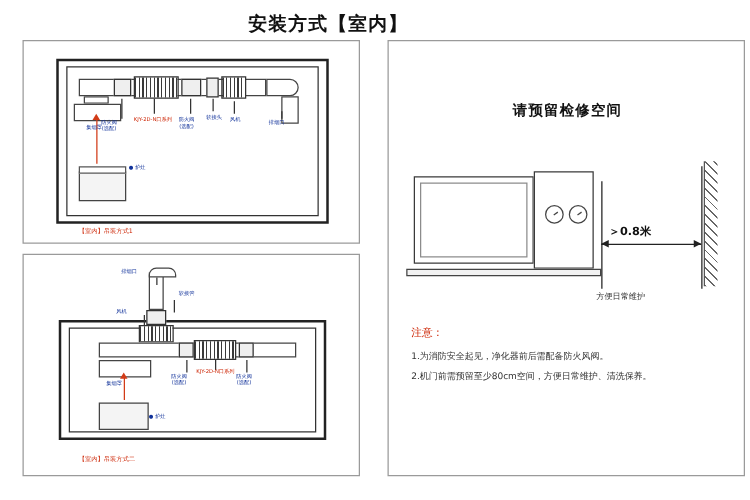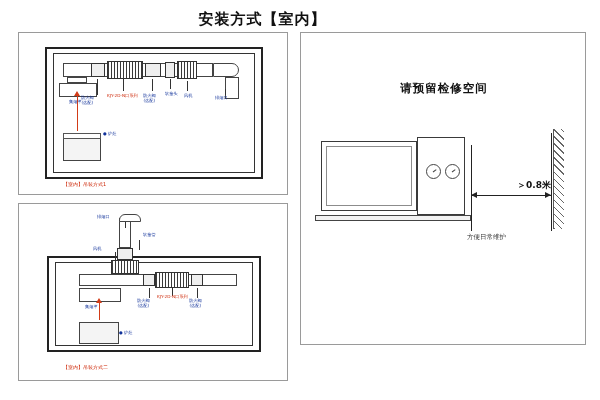"请预留检修空间" #panel-right { height: 313px -> 349px; left: 300px -> 310px }
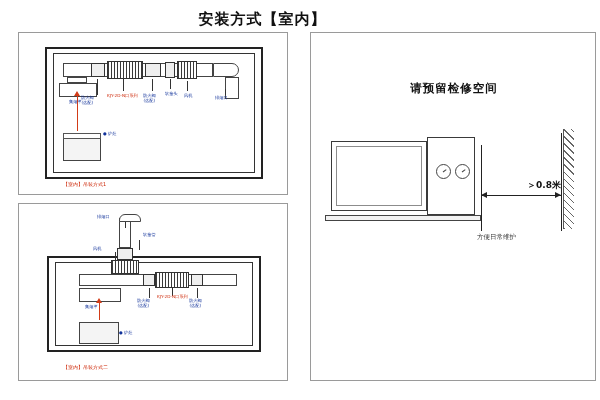"＞0.8米" .dim-text { margin-left: 40px -> none }
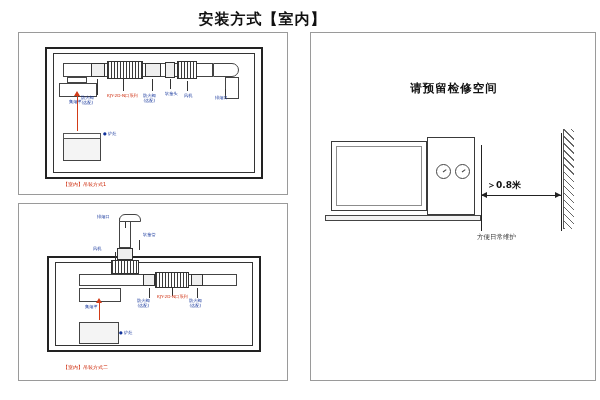"注意：" div.notes { html: none -> <div> <div>注意：</div> <div>1.为消防安全起见，净化器前后需配备防火风阀。</div> <div>2.机门前需预留至少80cm空间，方便日常维护、清洗保养。</div> </div> }
